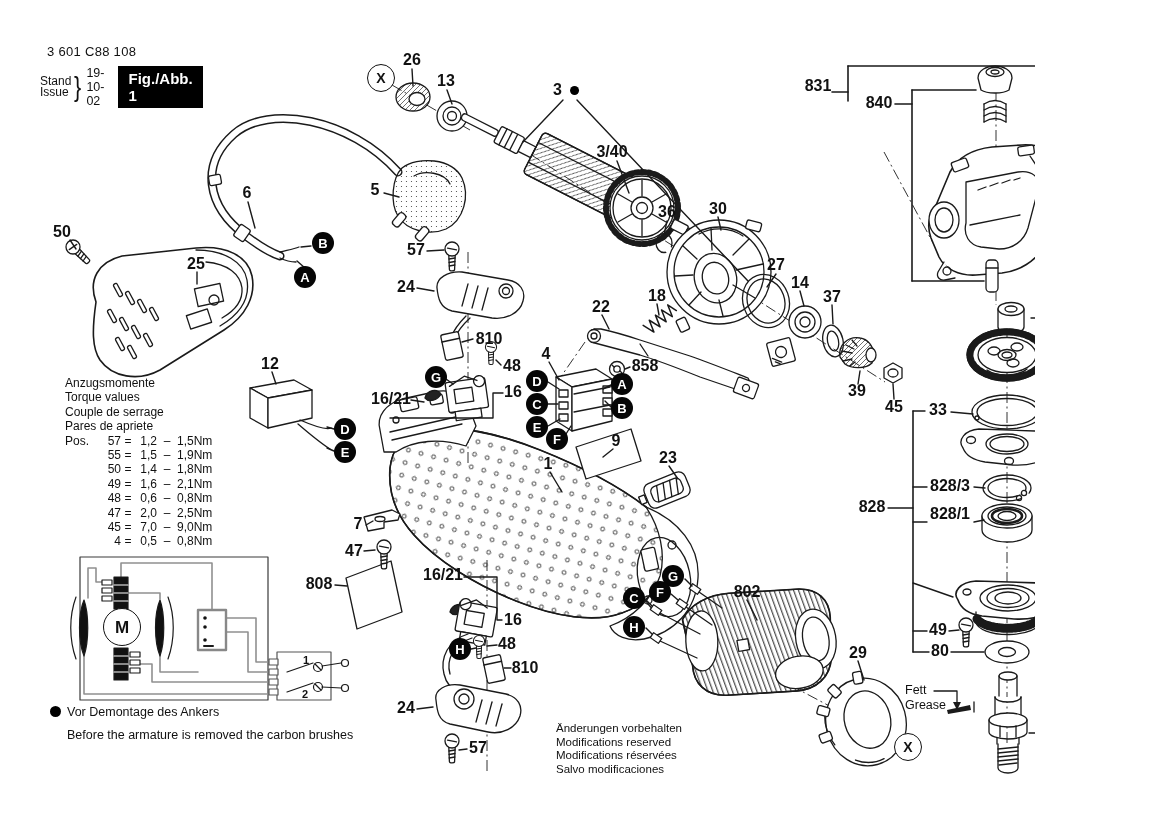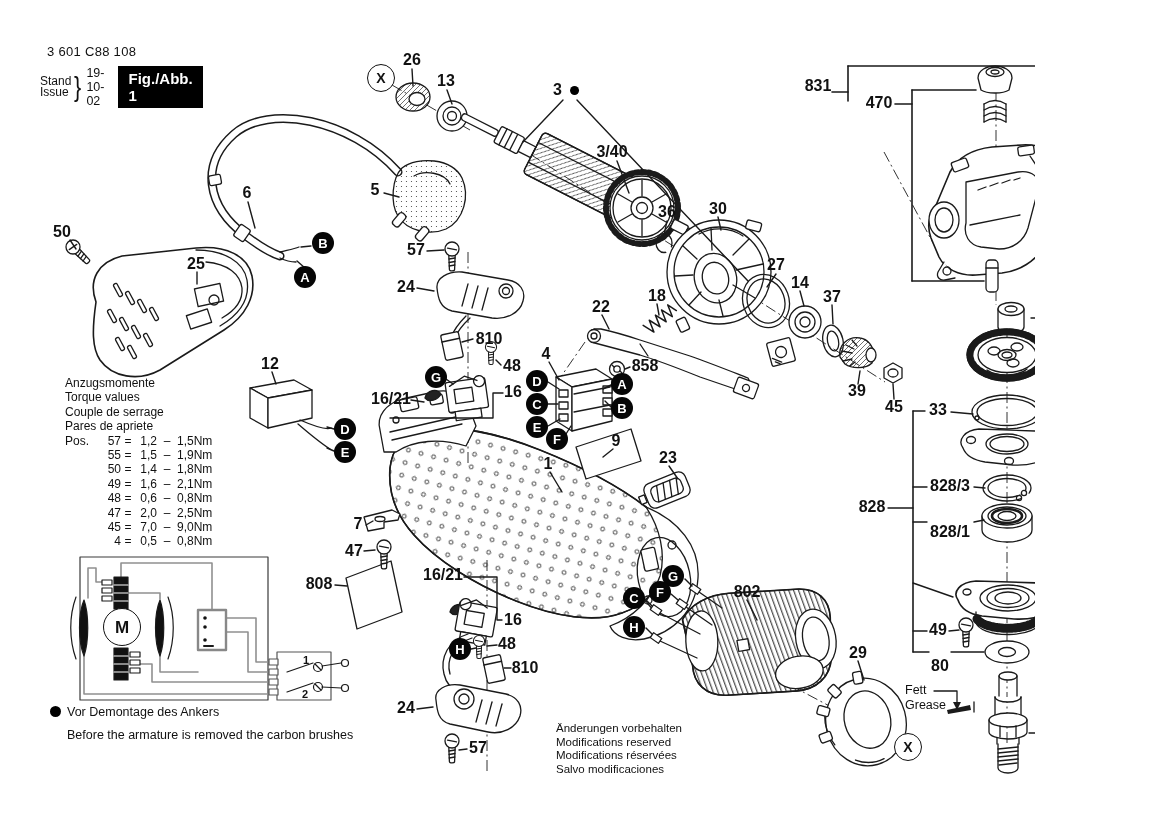"470" div.callout { text: 470 -> 840 }
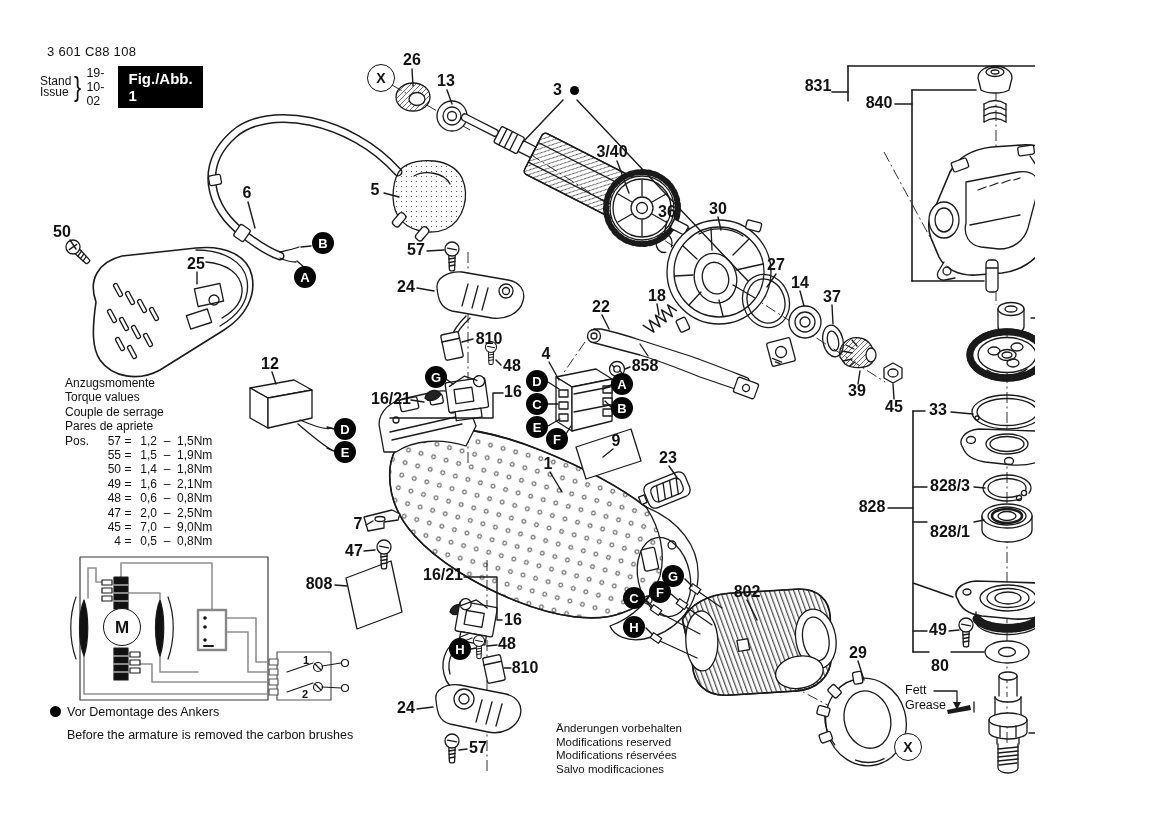"828/1" div.callout { top: 532px -> 514px }
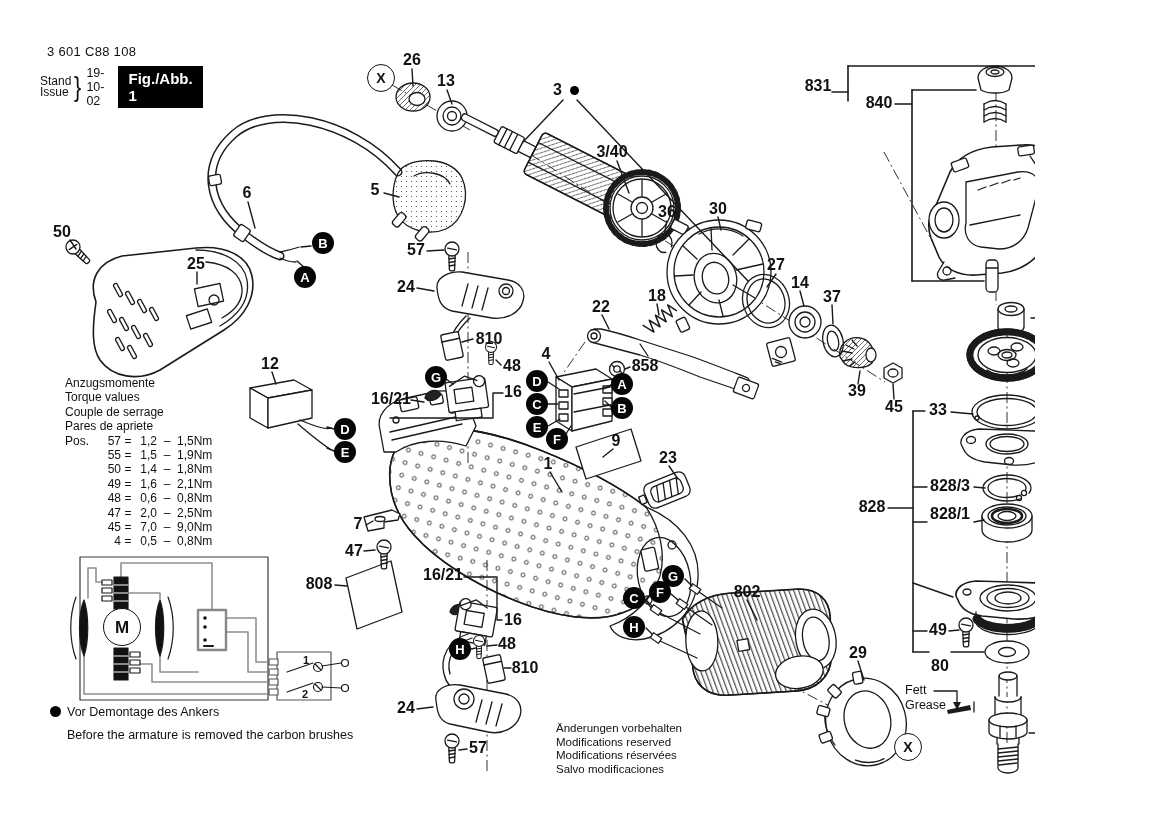"80" div.callout { top: 666px -> 651px }
